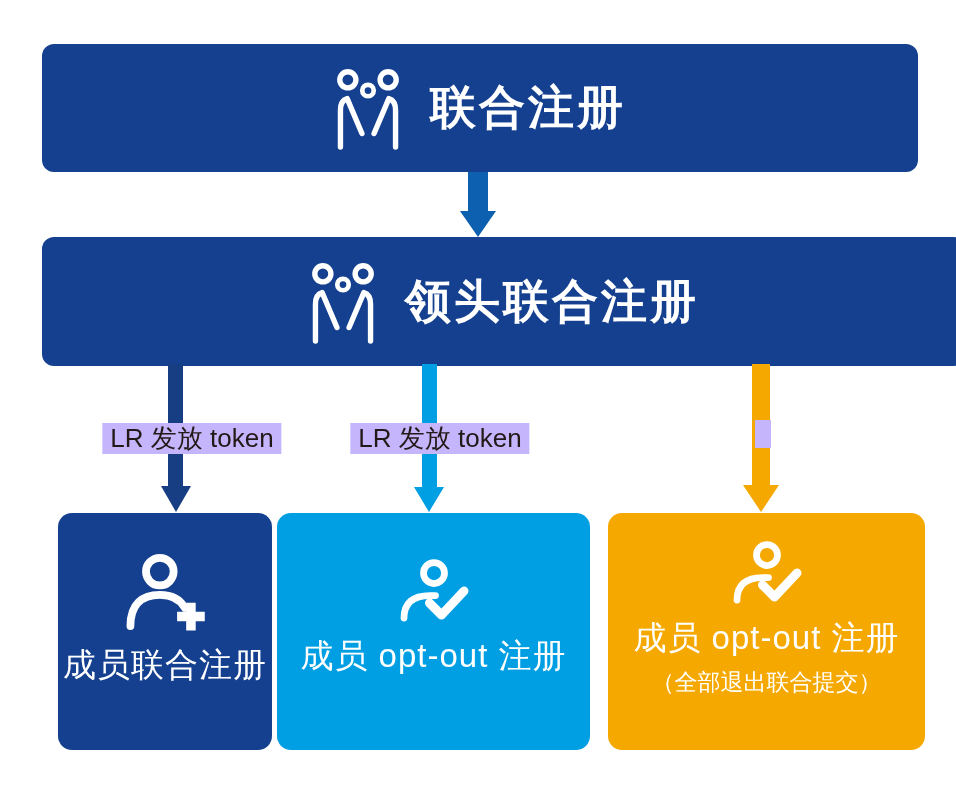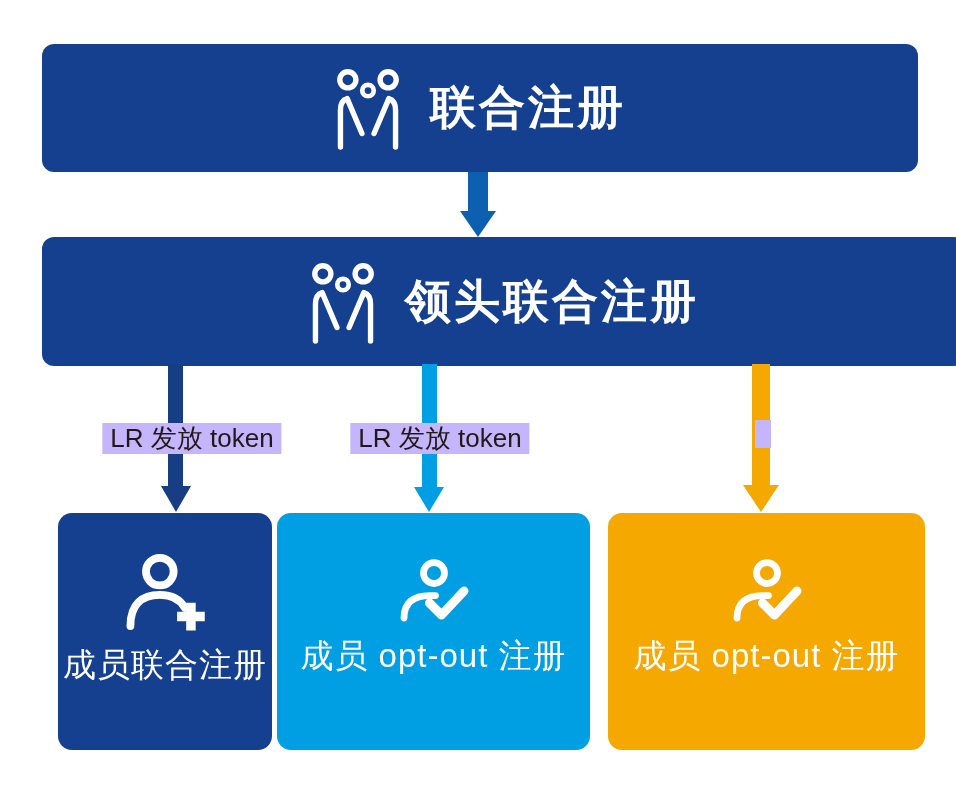"（全部退出联合提交）" span.node-subtitle { html: none -> <span>（全部退出联合提交）</span> }
